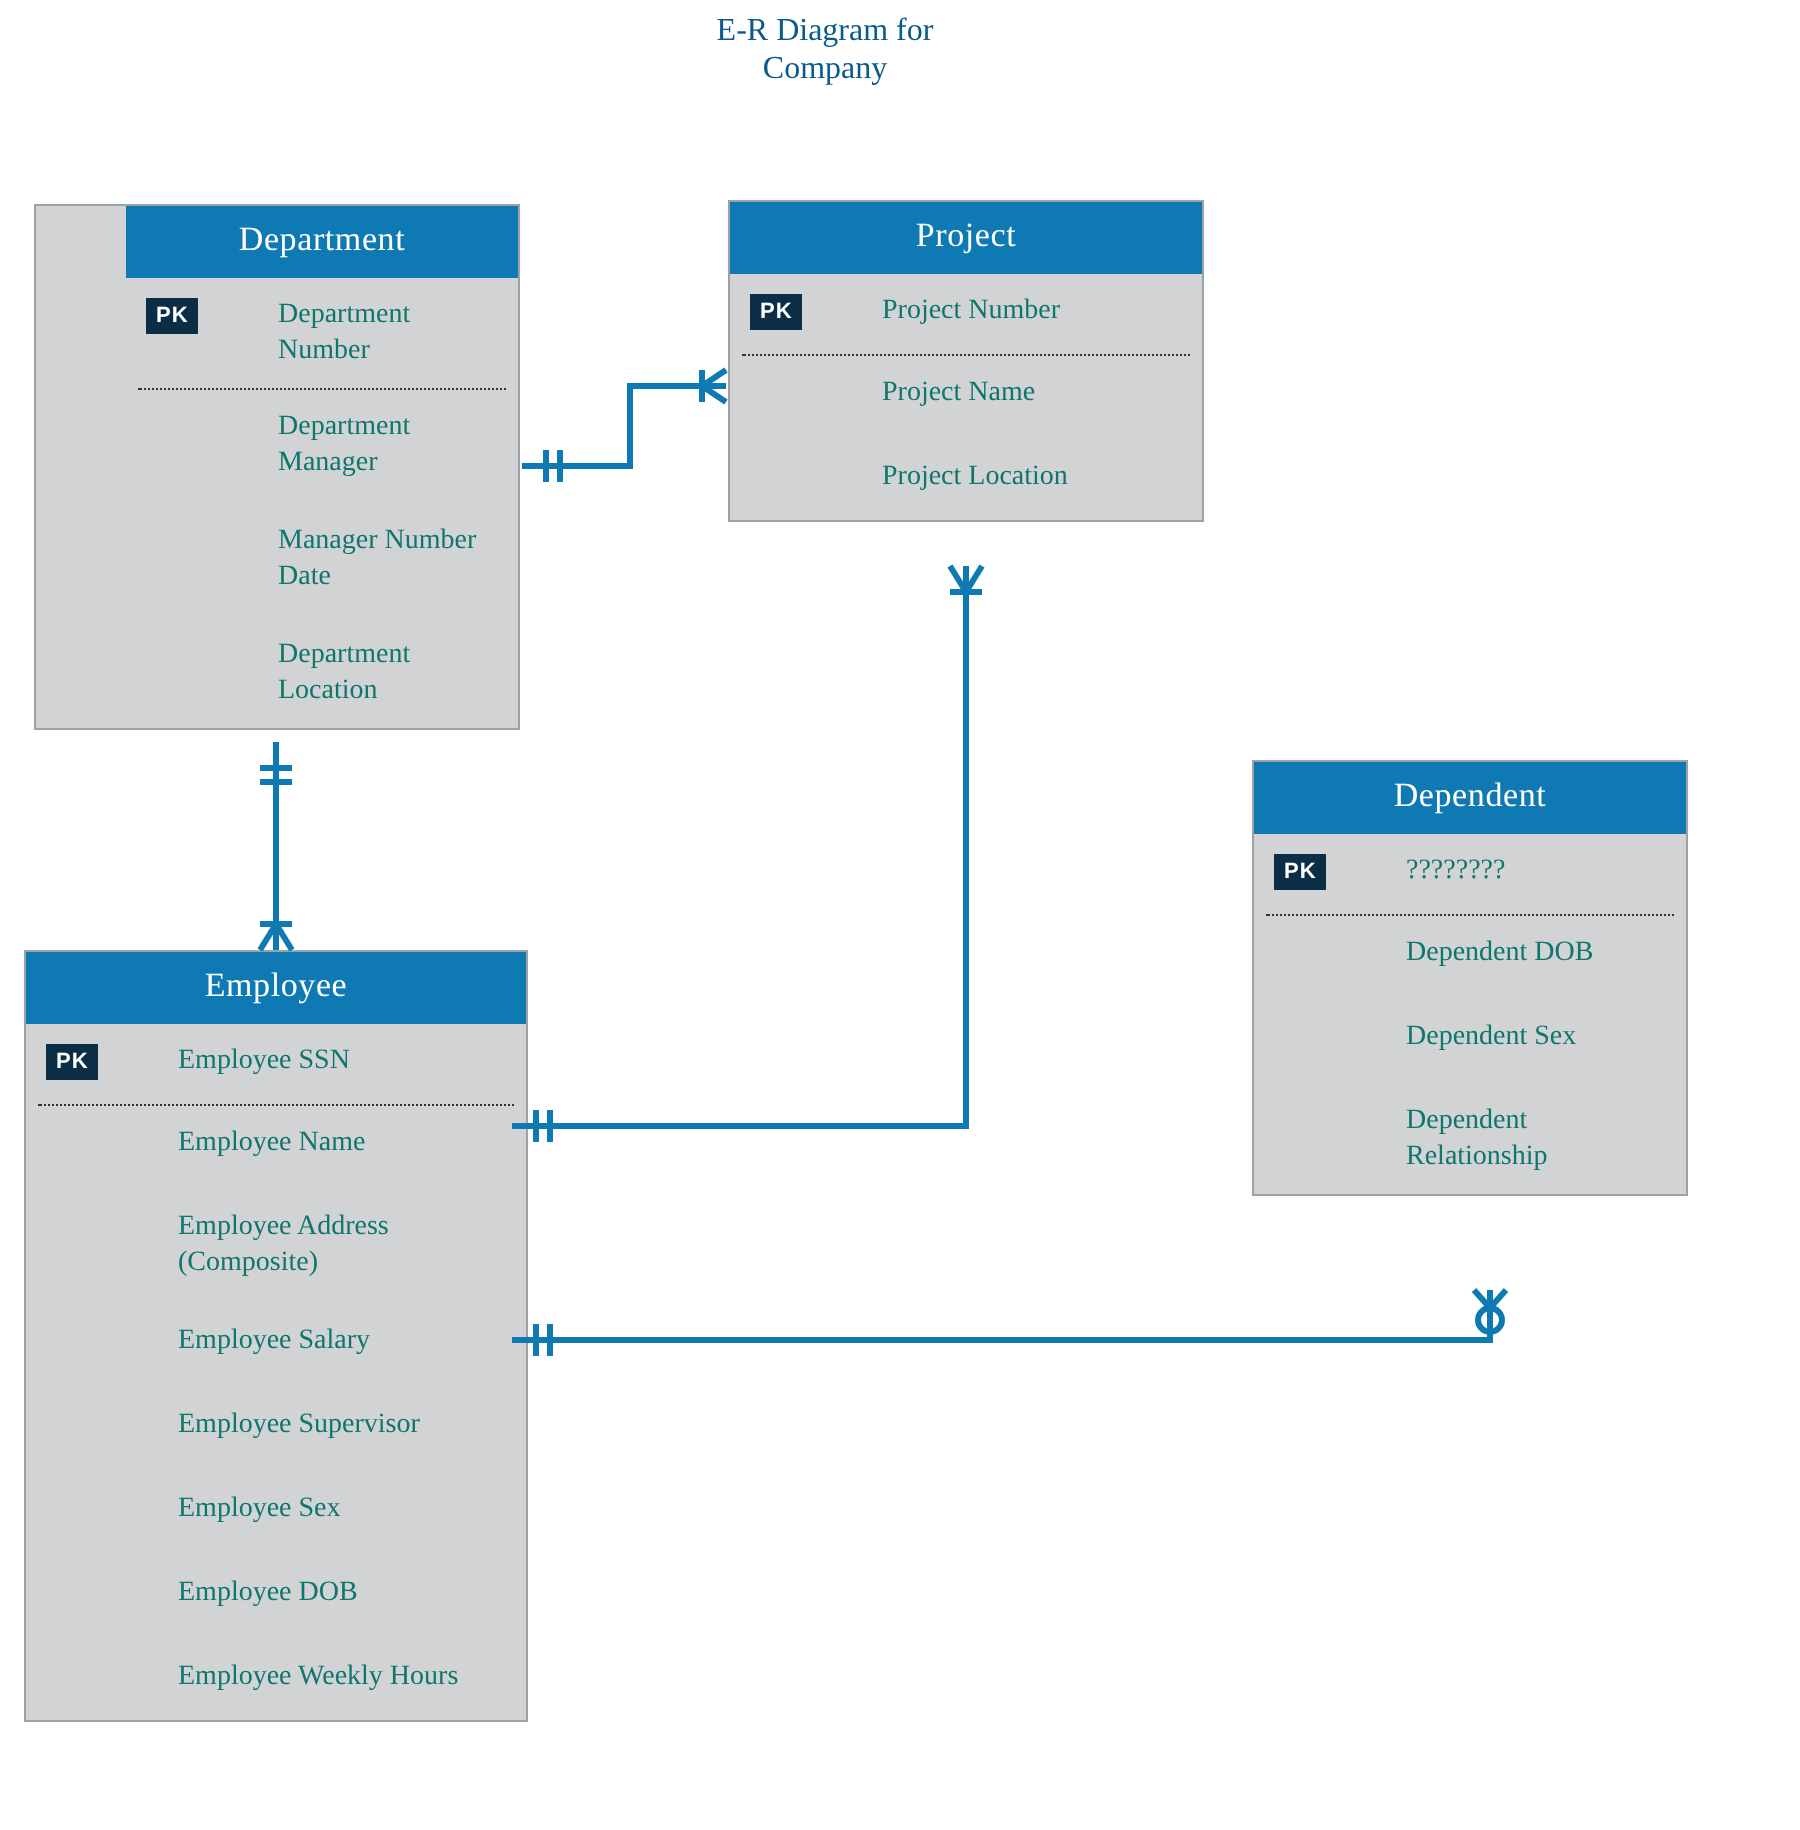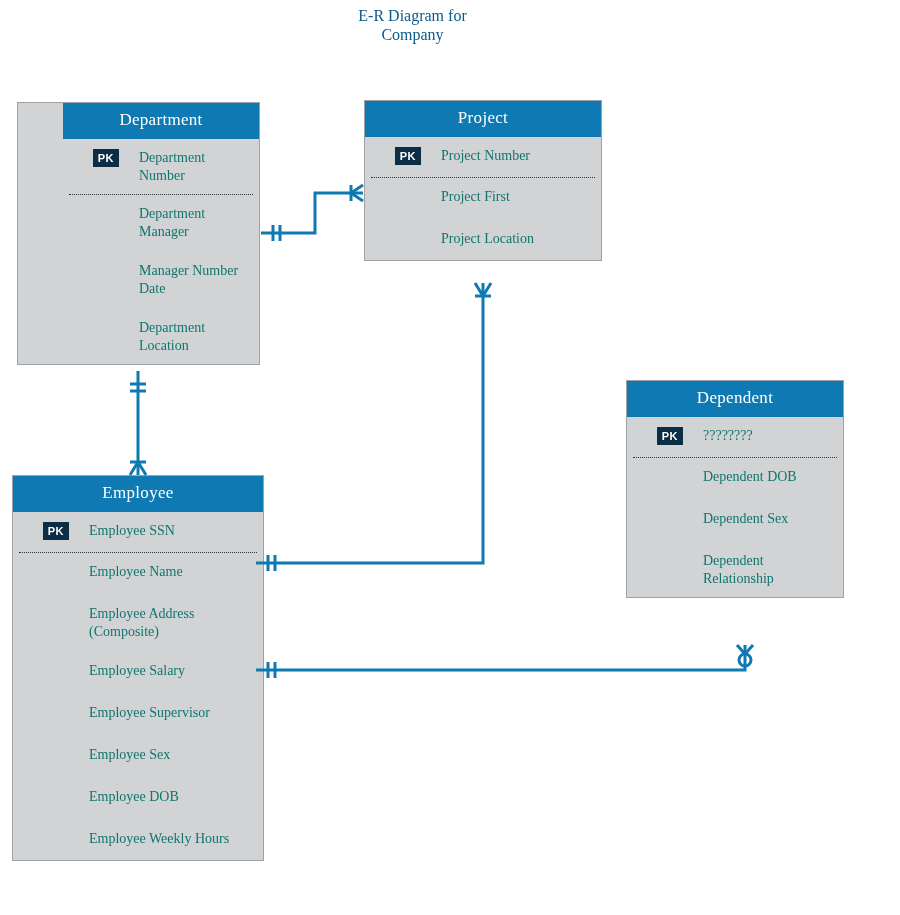"PK" .pk-col { justify-content: flex-end -> flex-start }
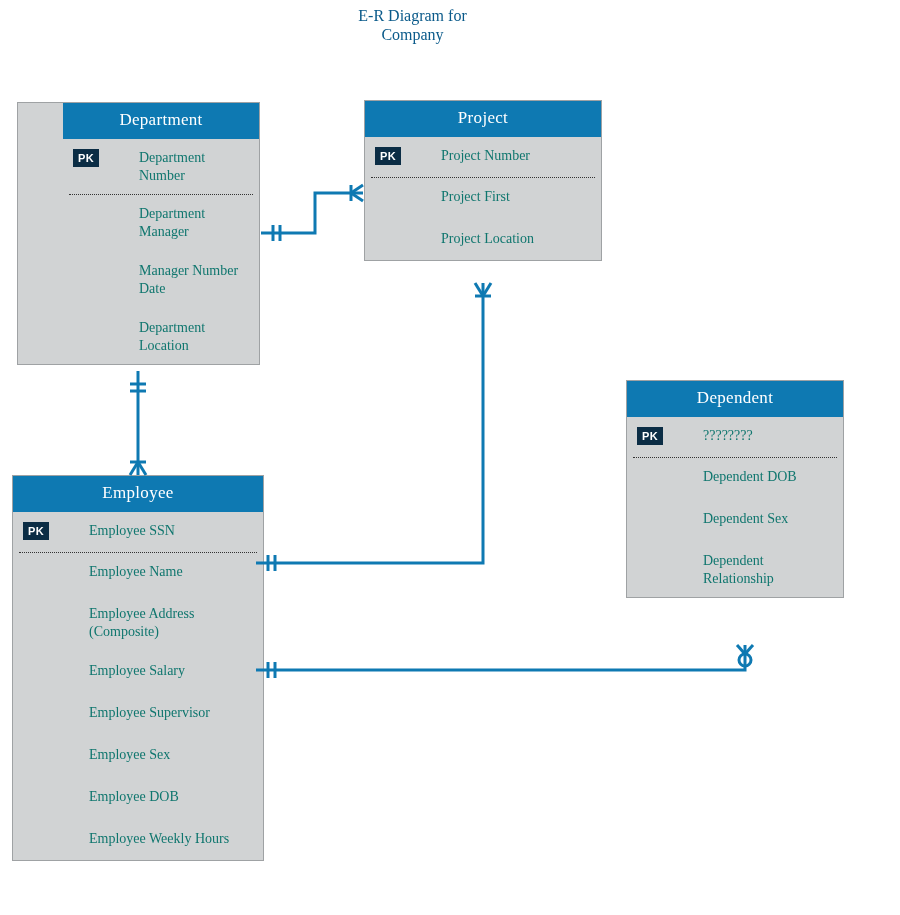"Project First" div.attr-label { text: First -> Name }
